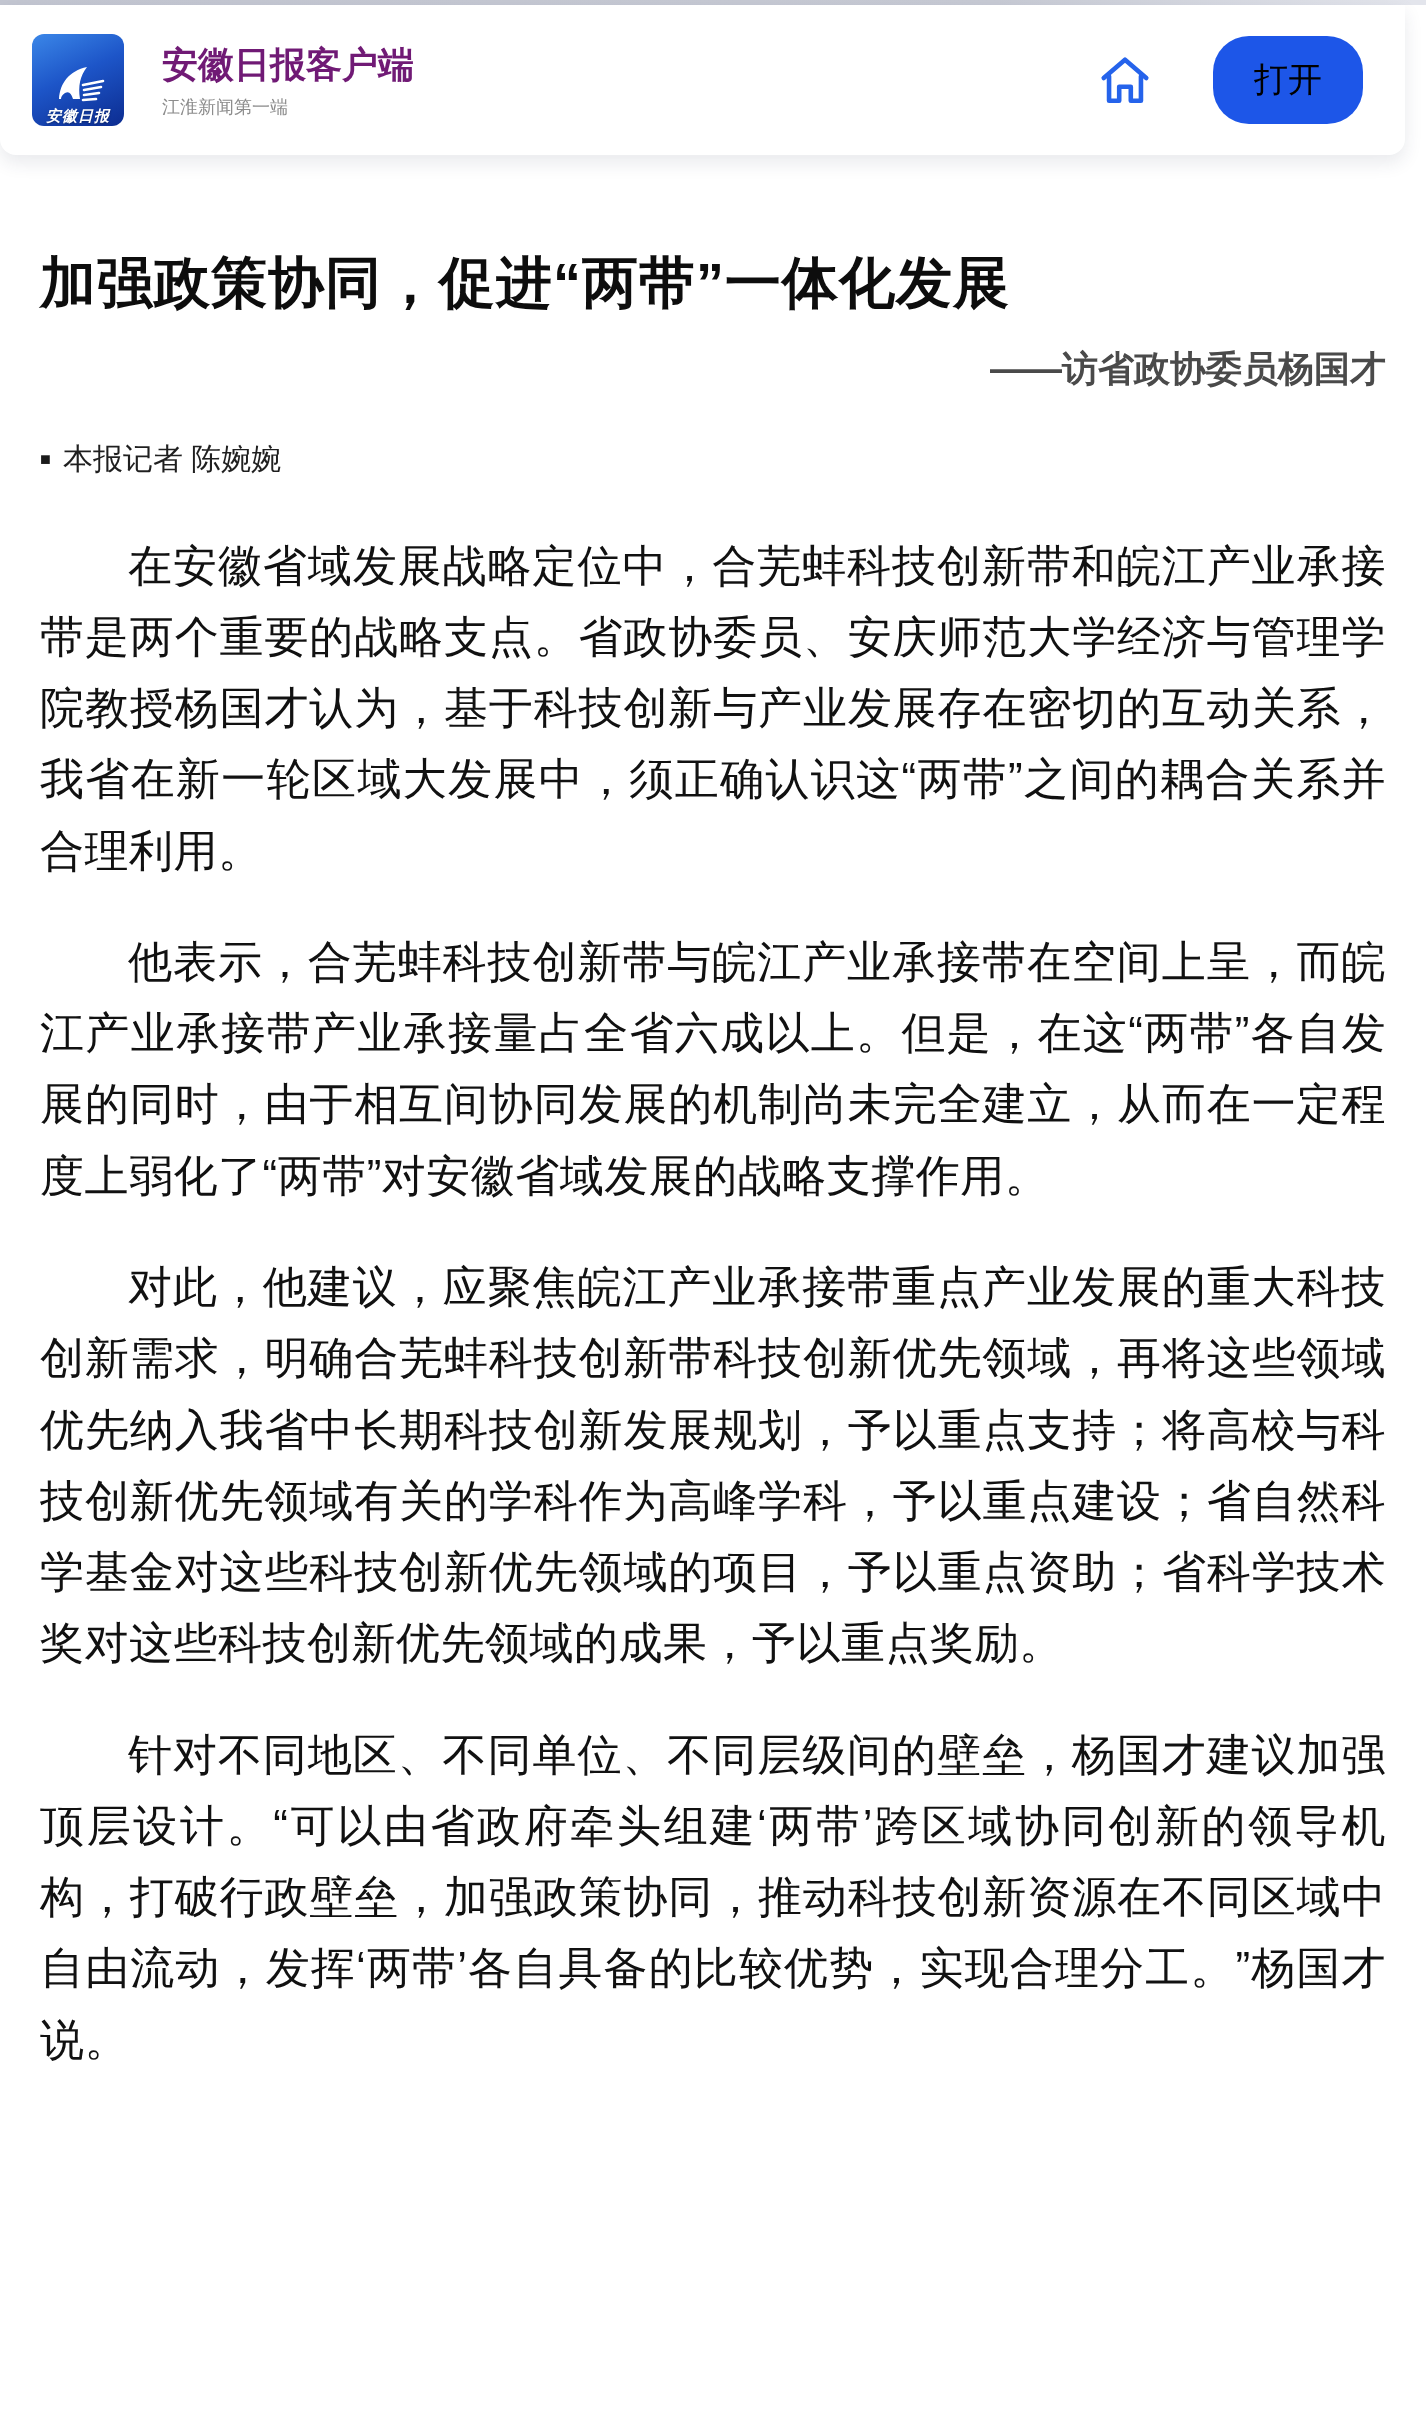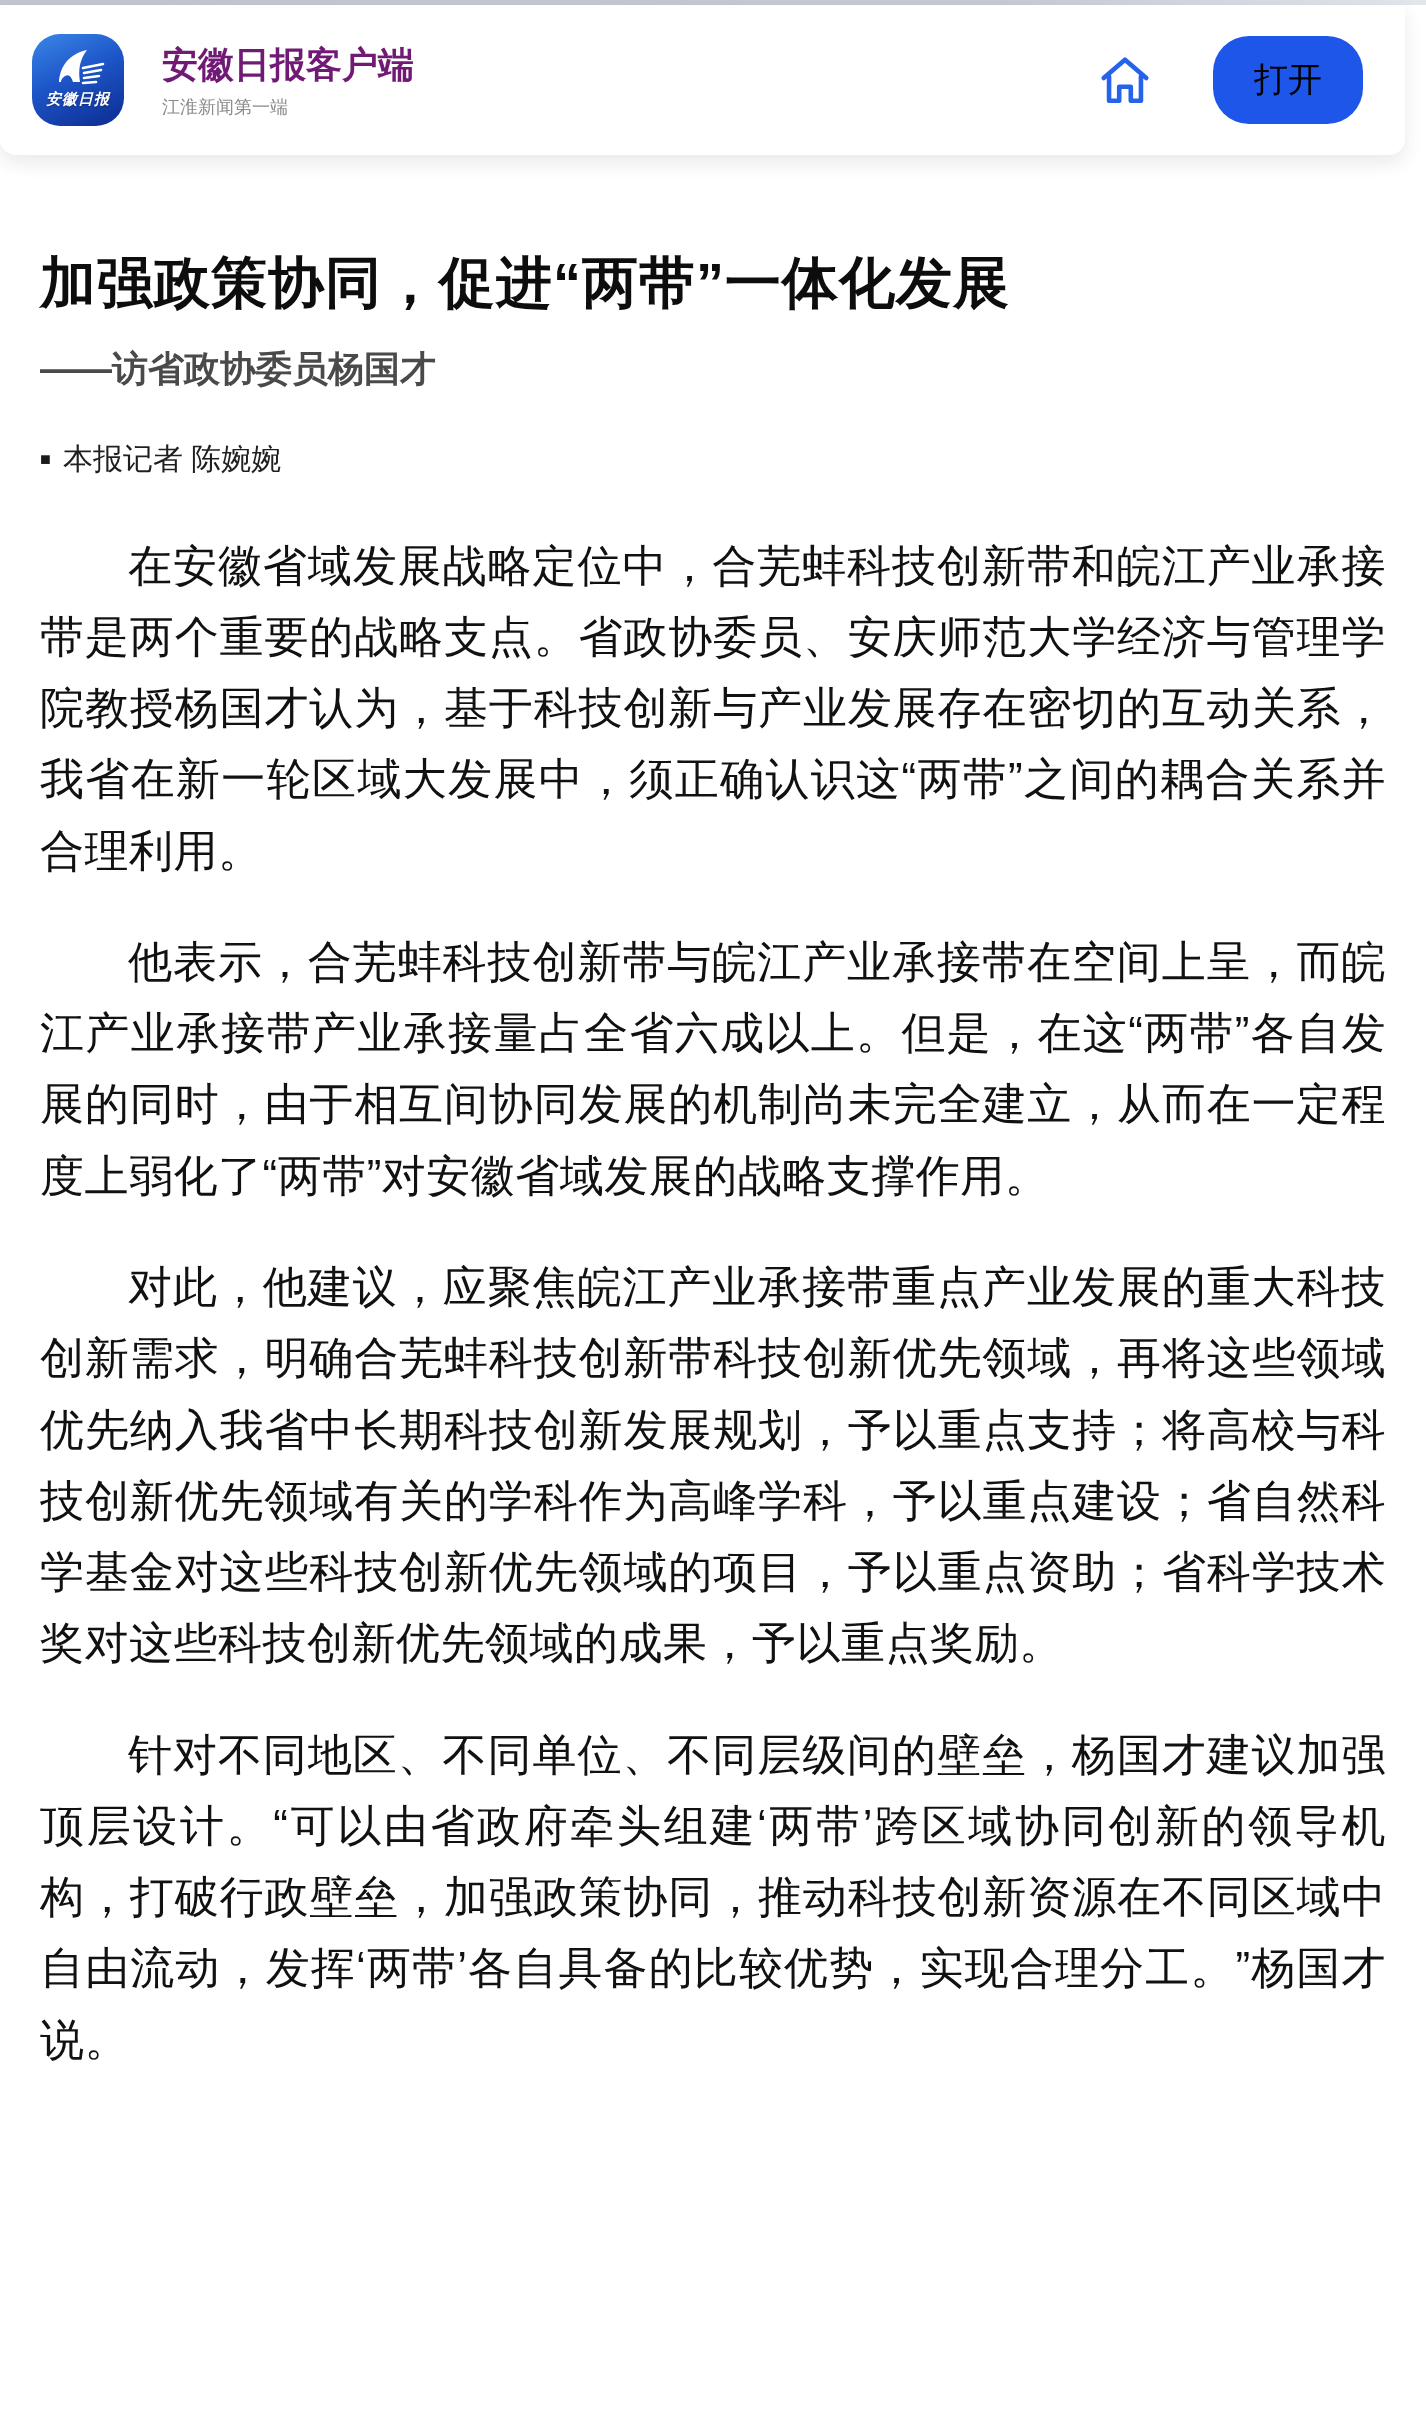"安徽日报" .app-icon { border-radius: 28px -> 12px; justify-content: flex-start -> flex-end }
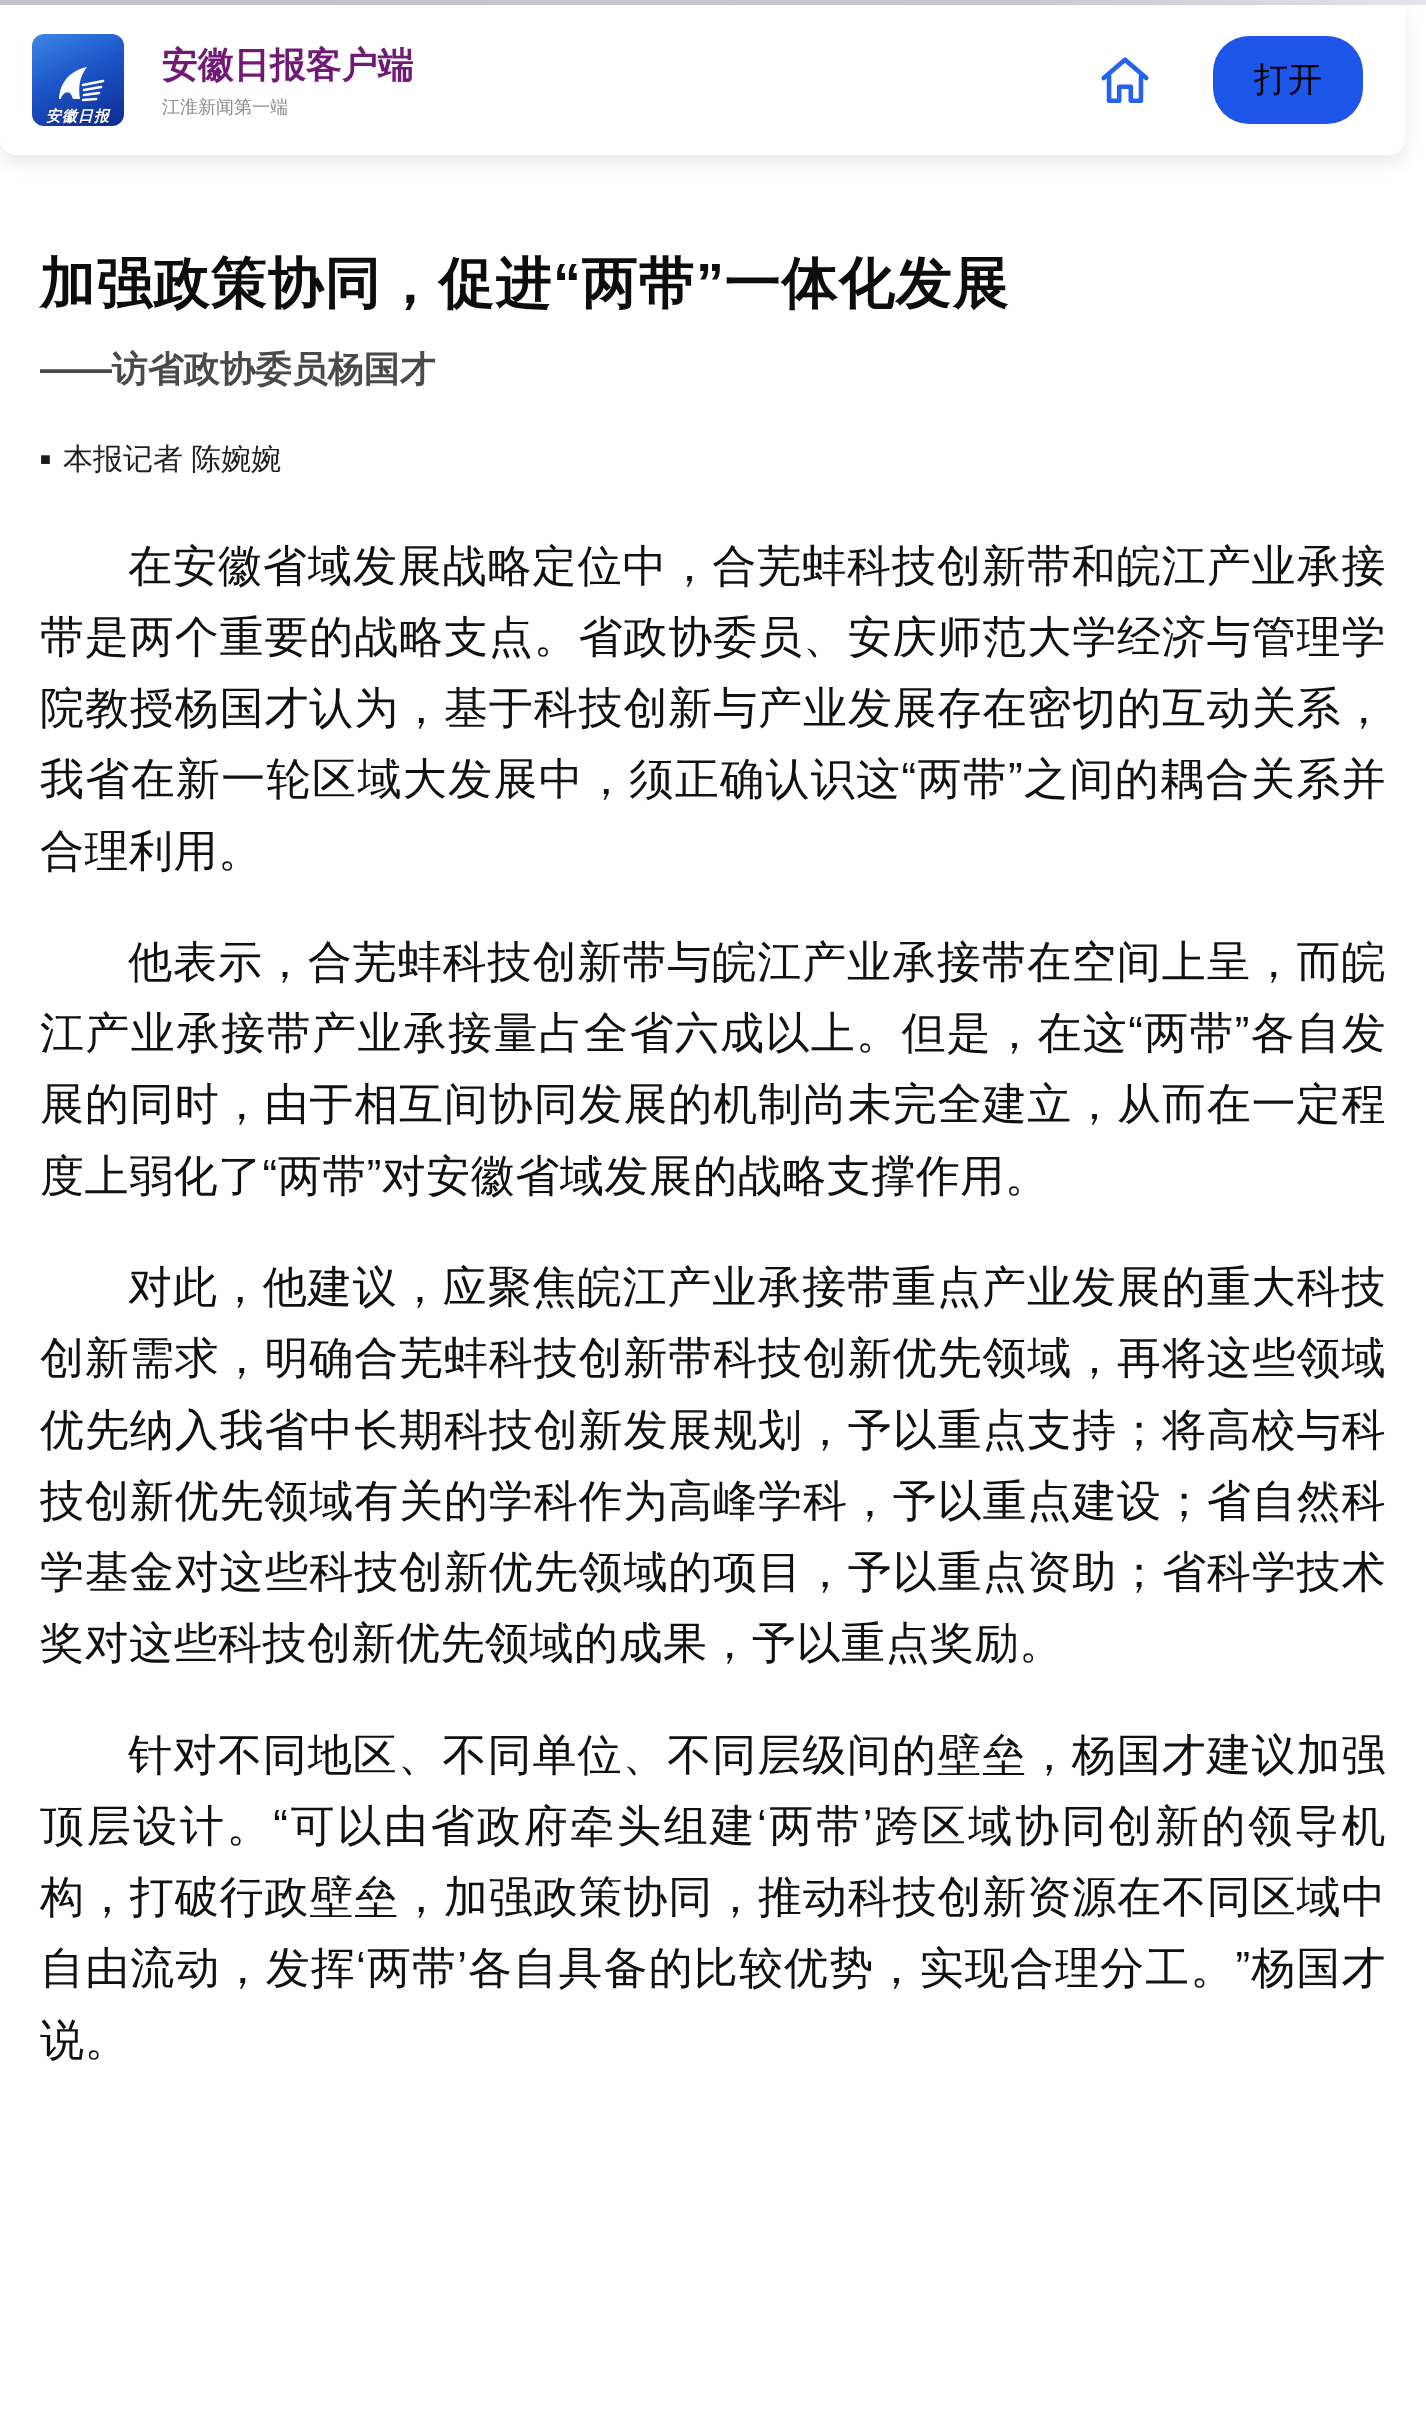"——访省政协委员杨国才" .article-subtitle { text-align: none -> right }
